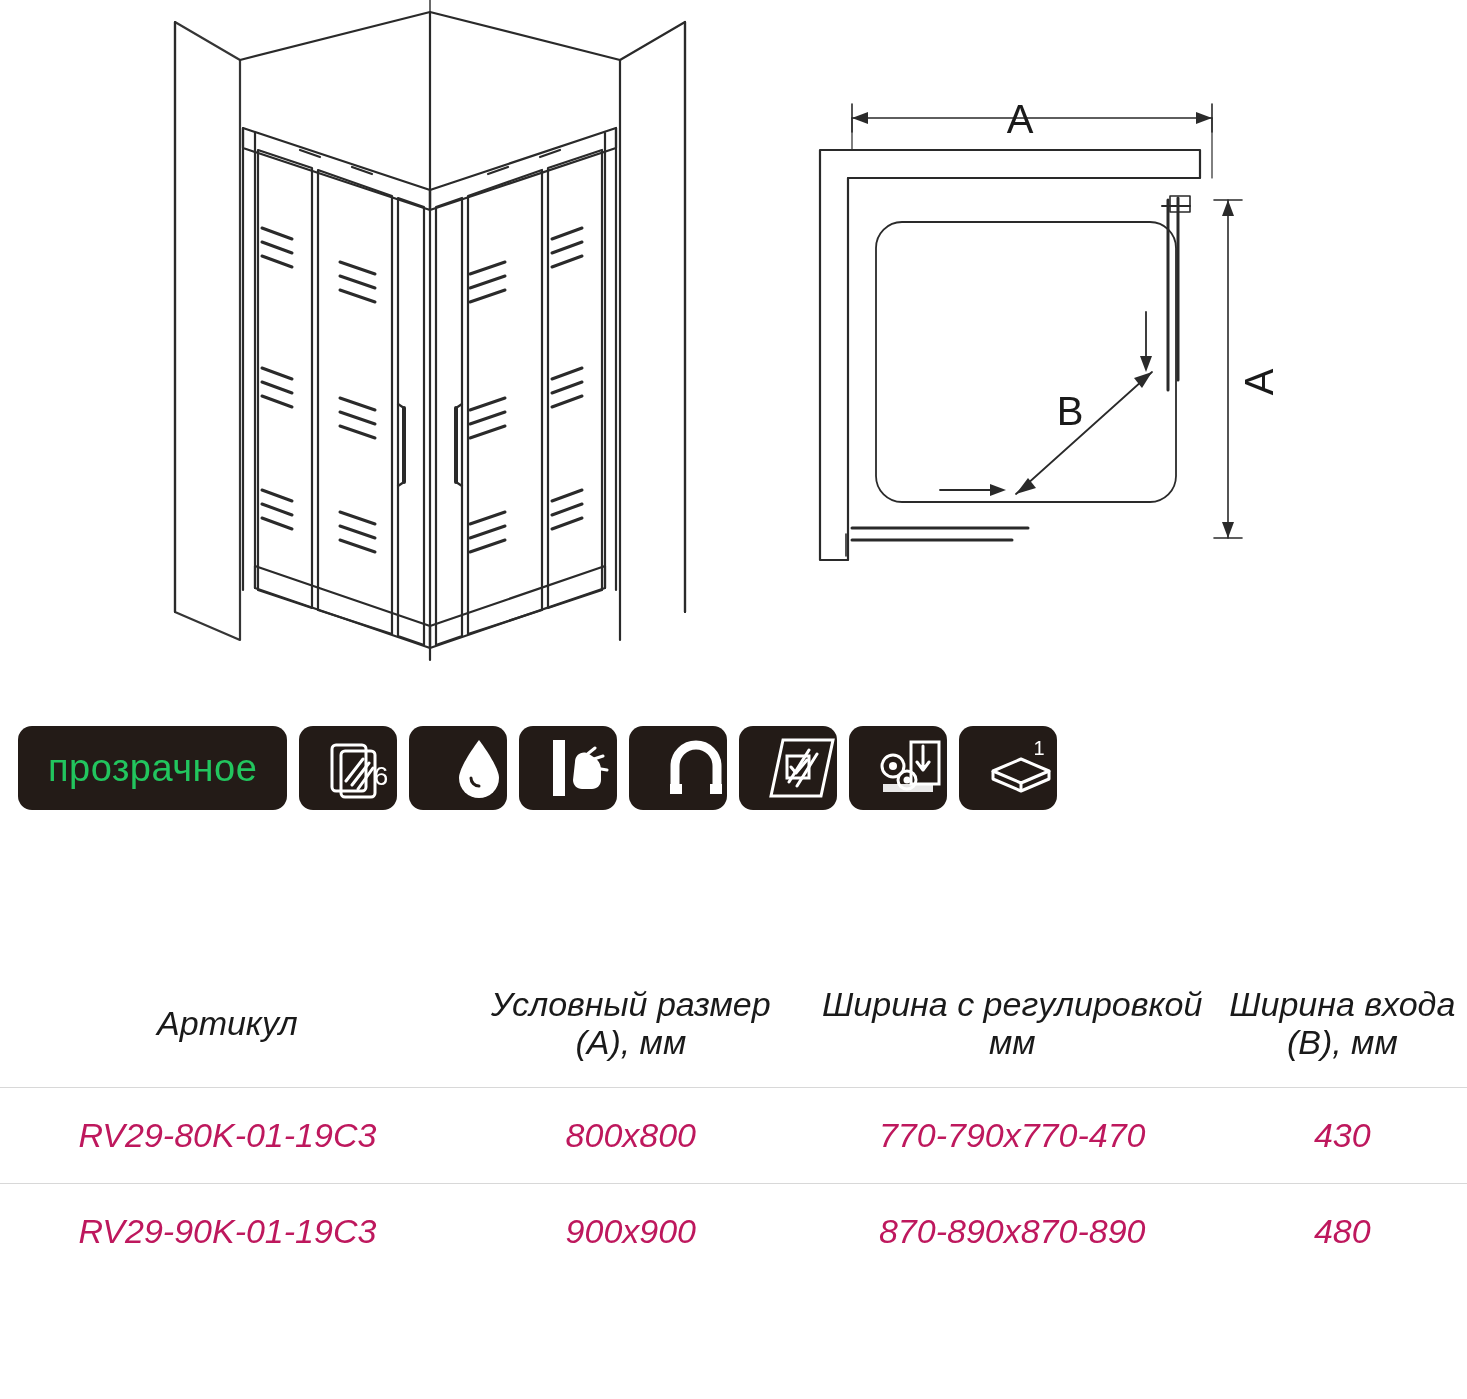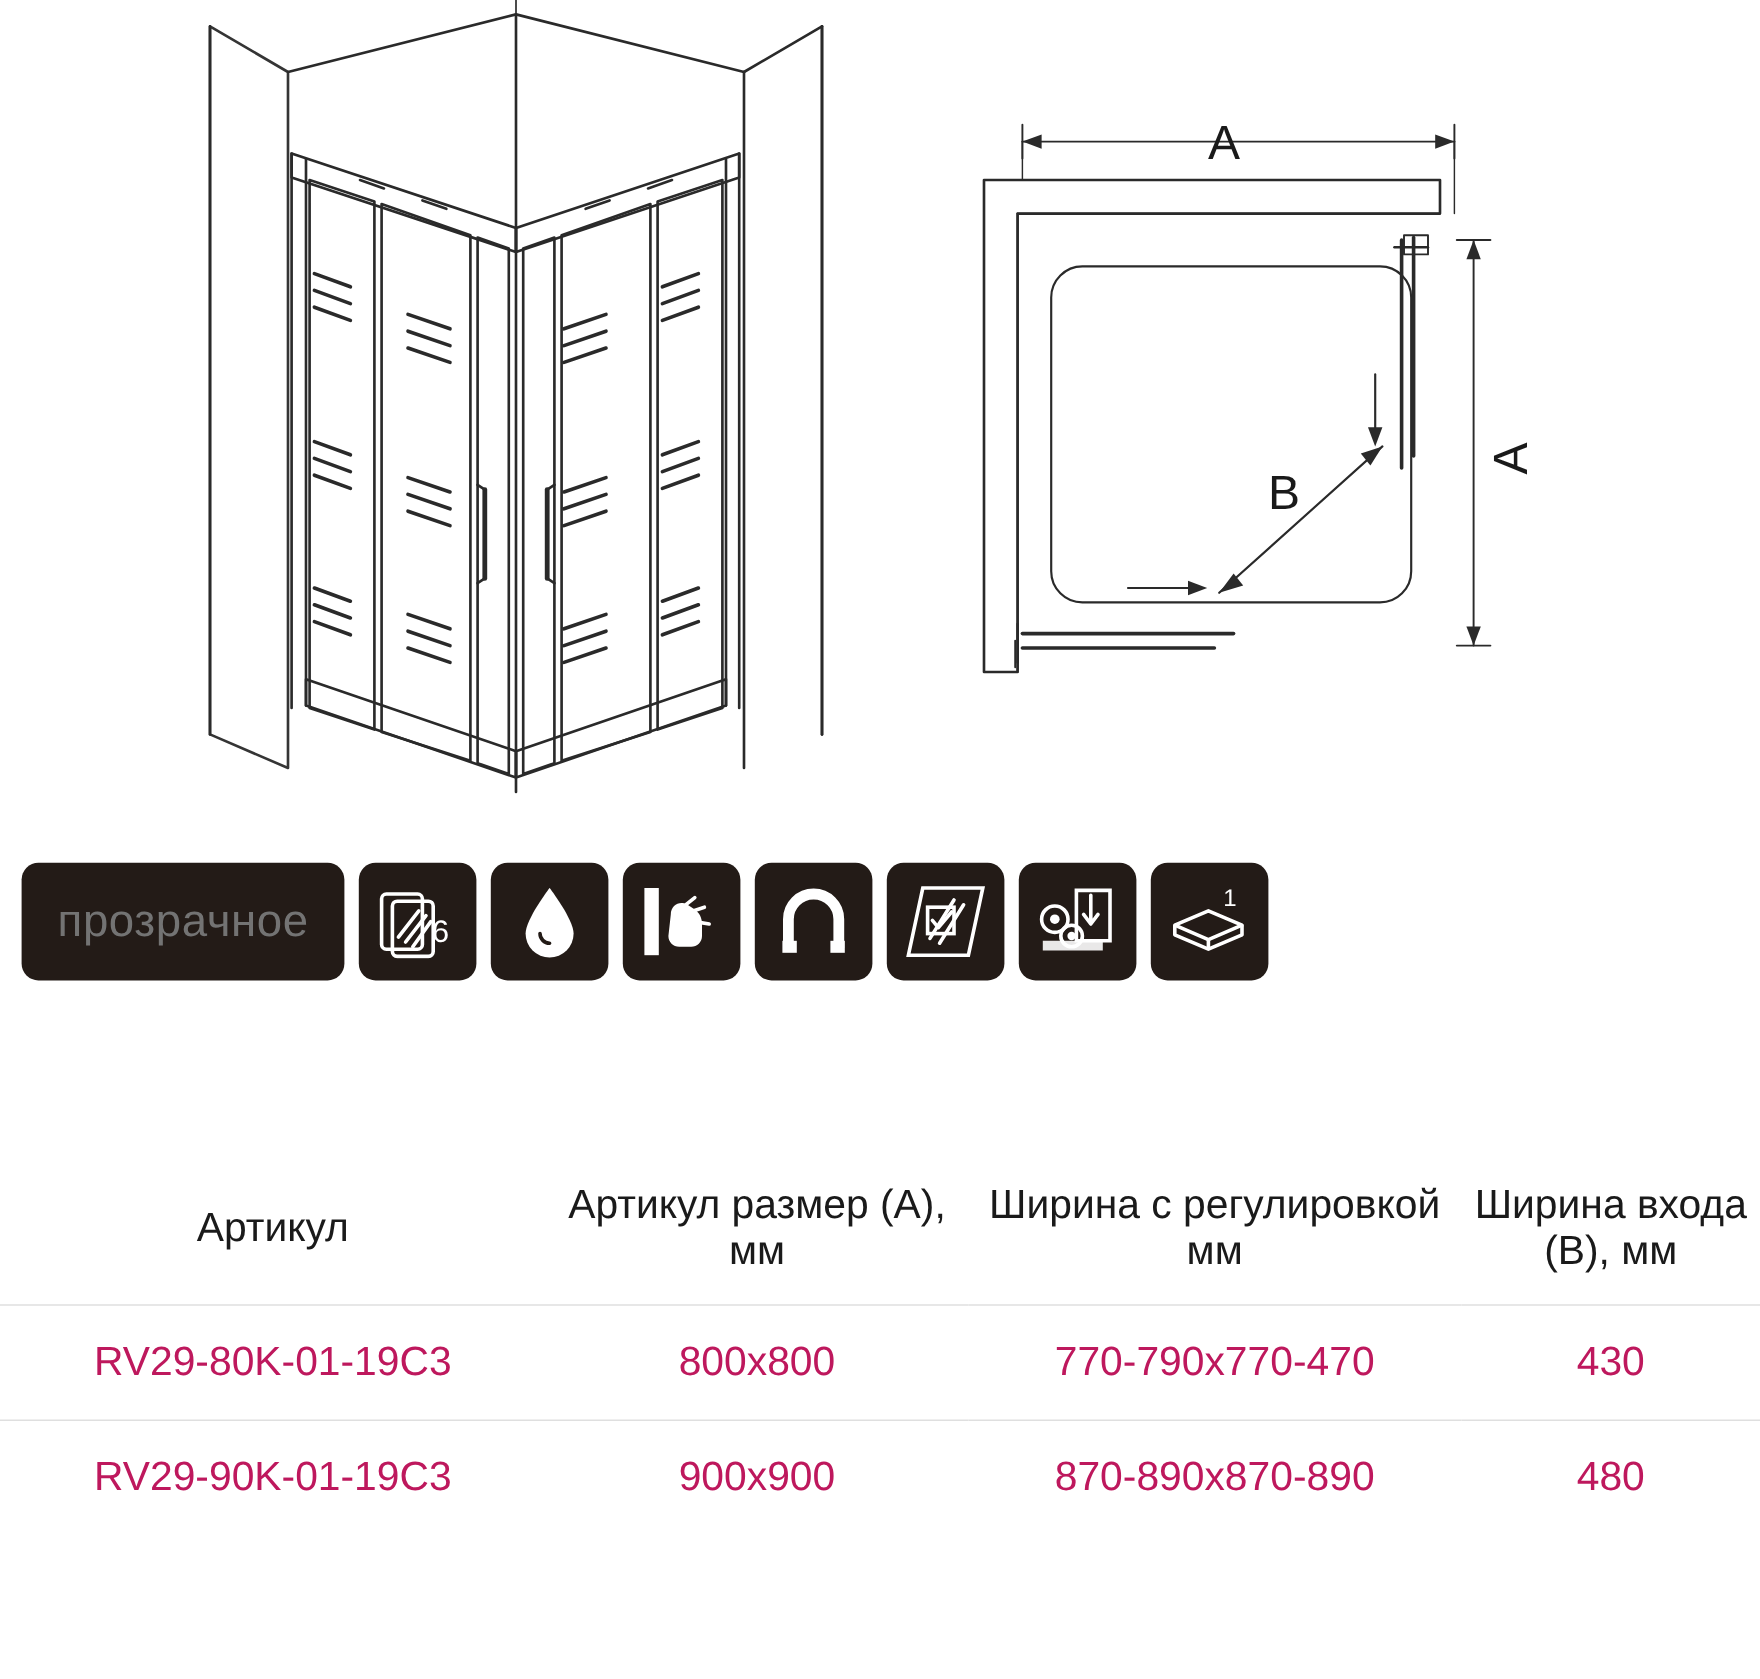"прозрачное" .badge { color: #737373 -> #22c55e; height: 98px -> 84px; justify-content: center -> flex-end }
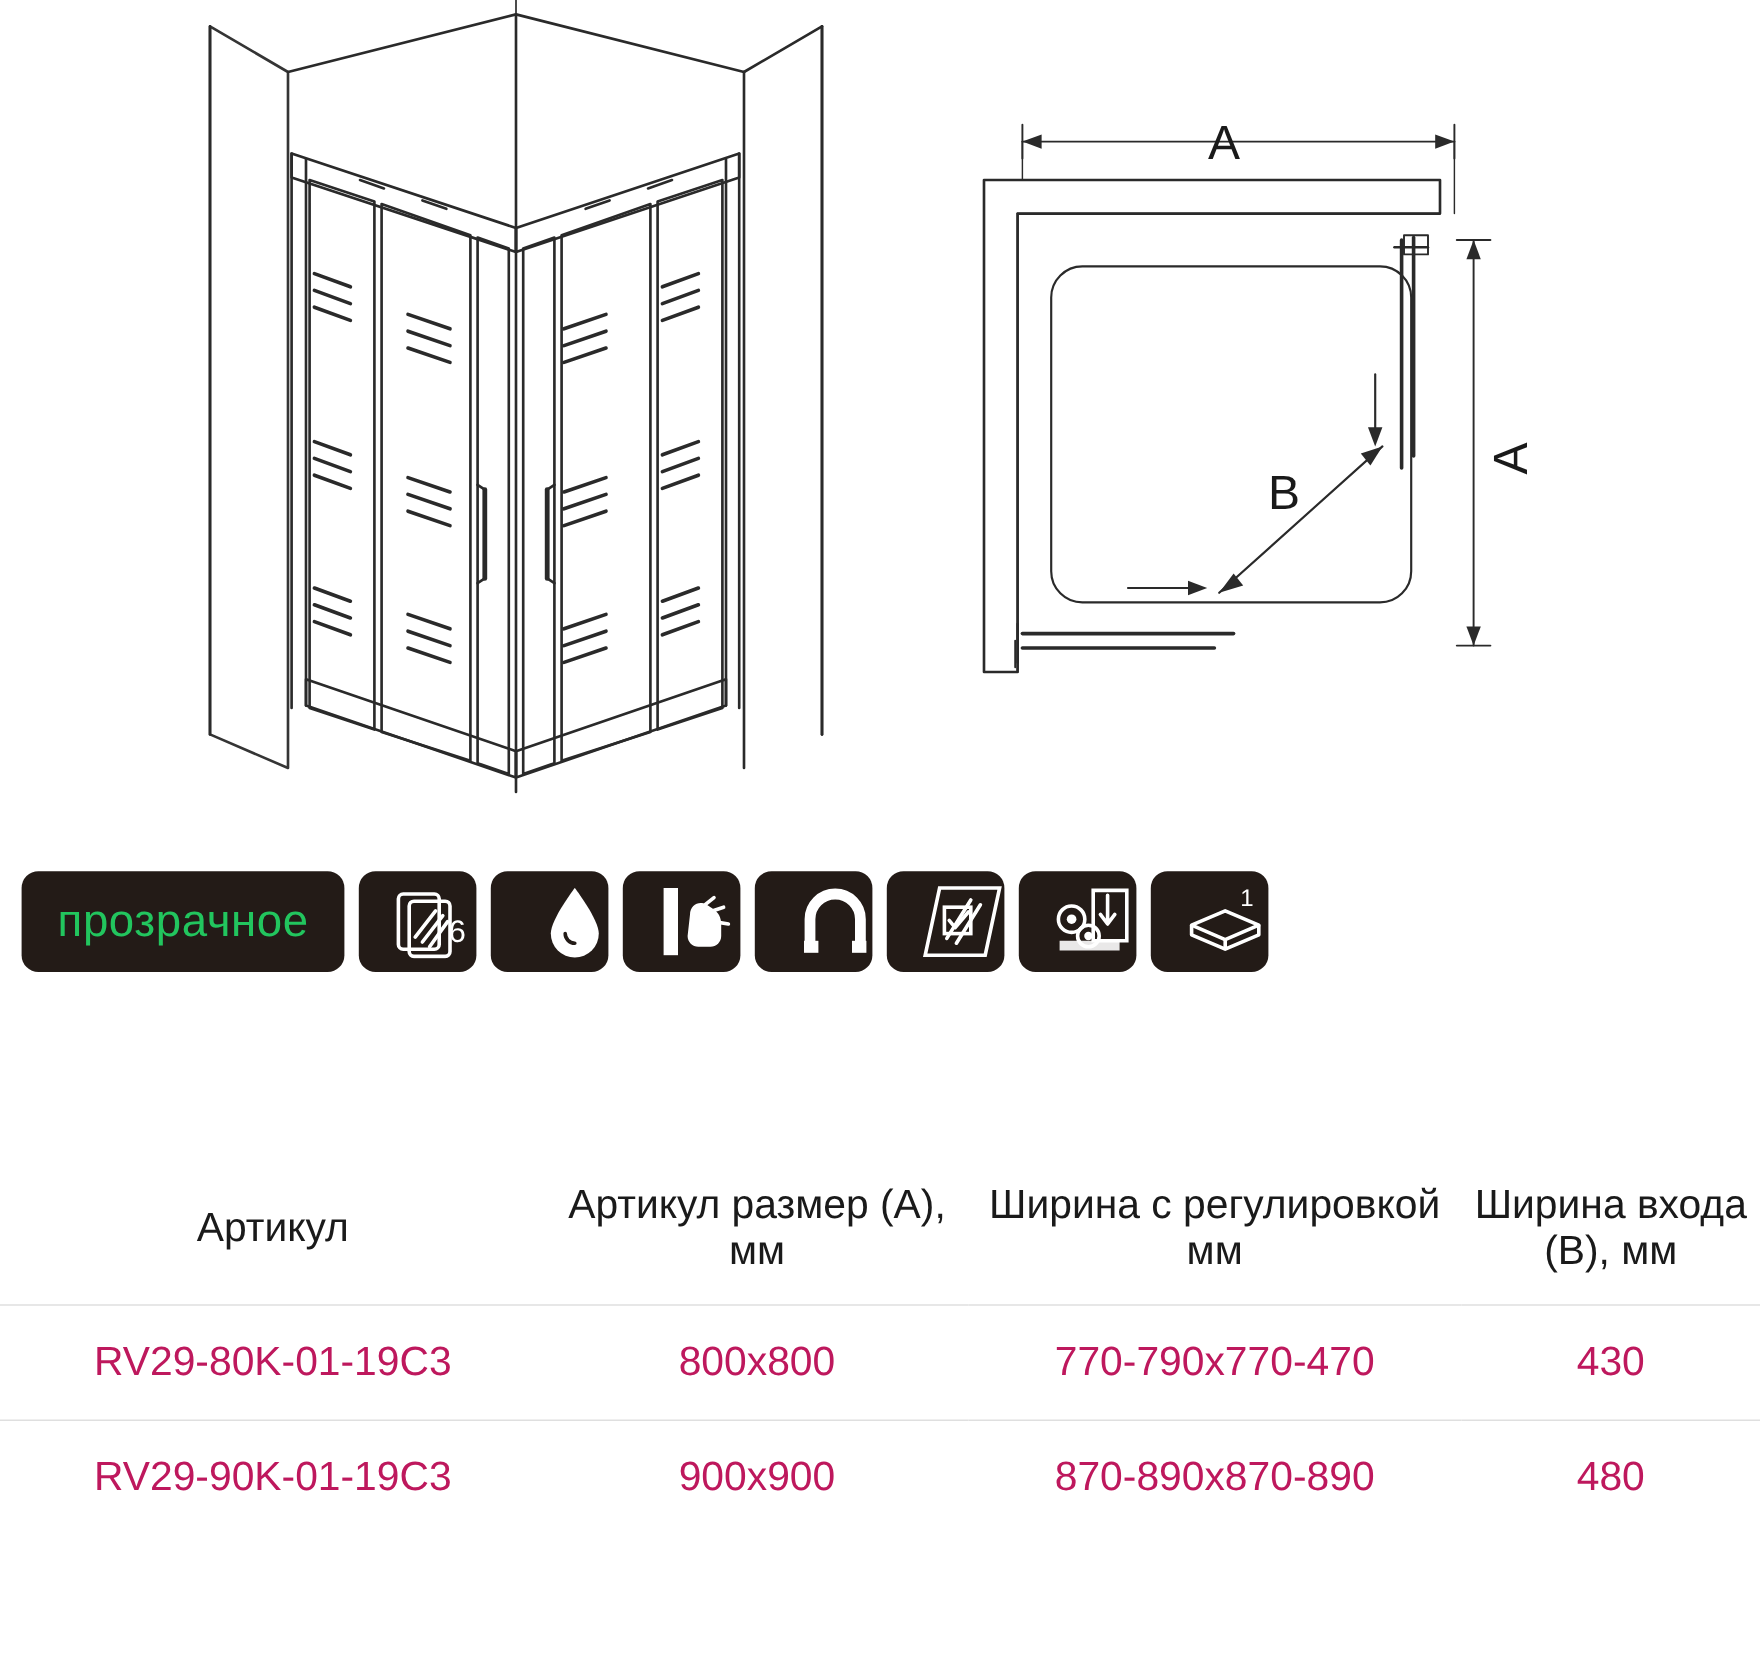"Артикул" #table-wrap { font-style: none -> italic }
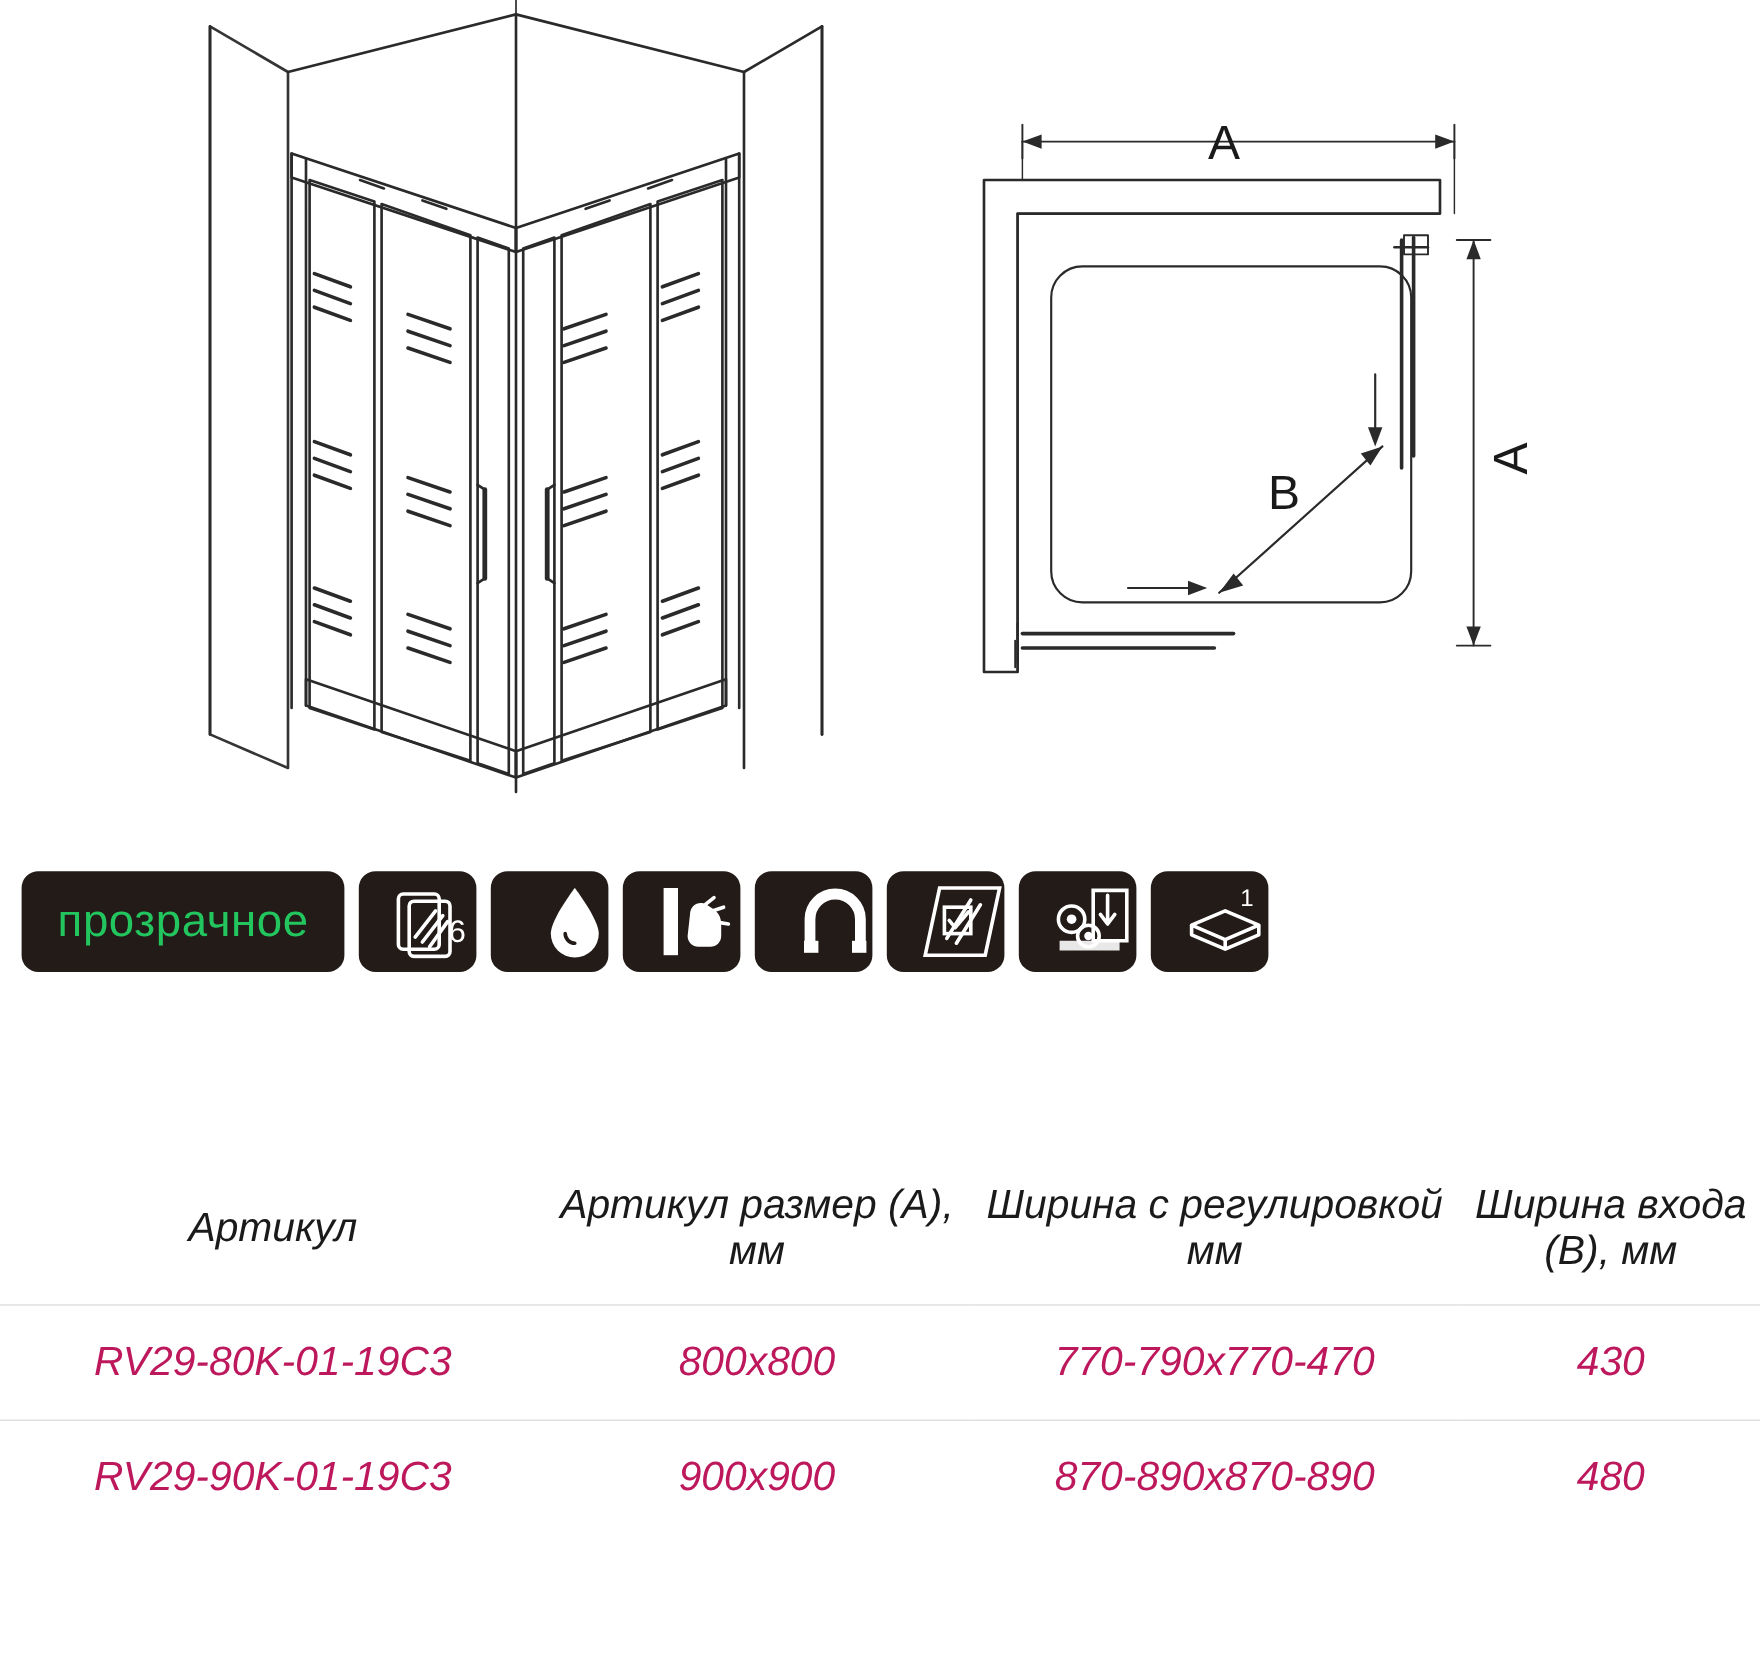"Артикул размер (A), мм" th { text: Артикул -> Условный }
